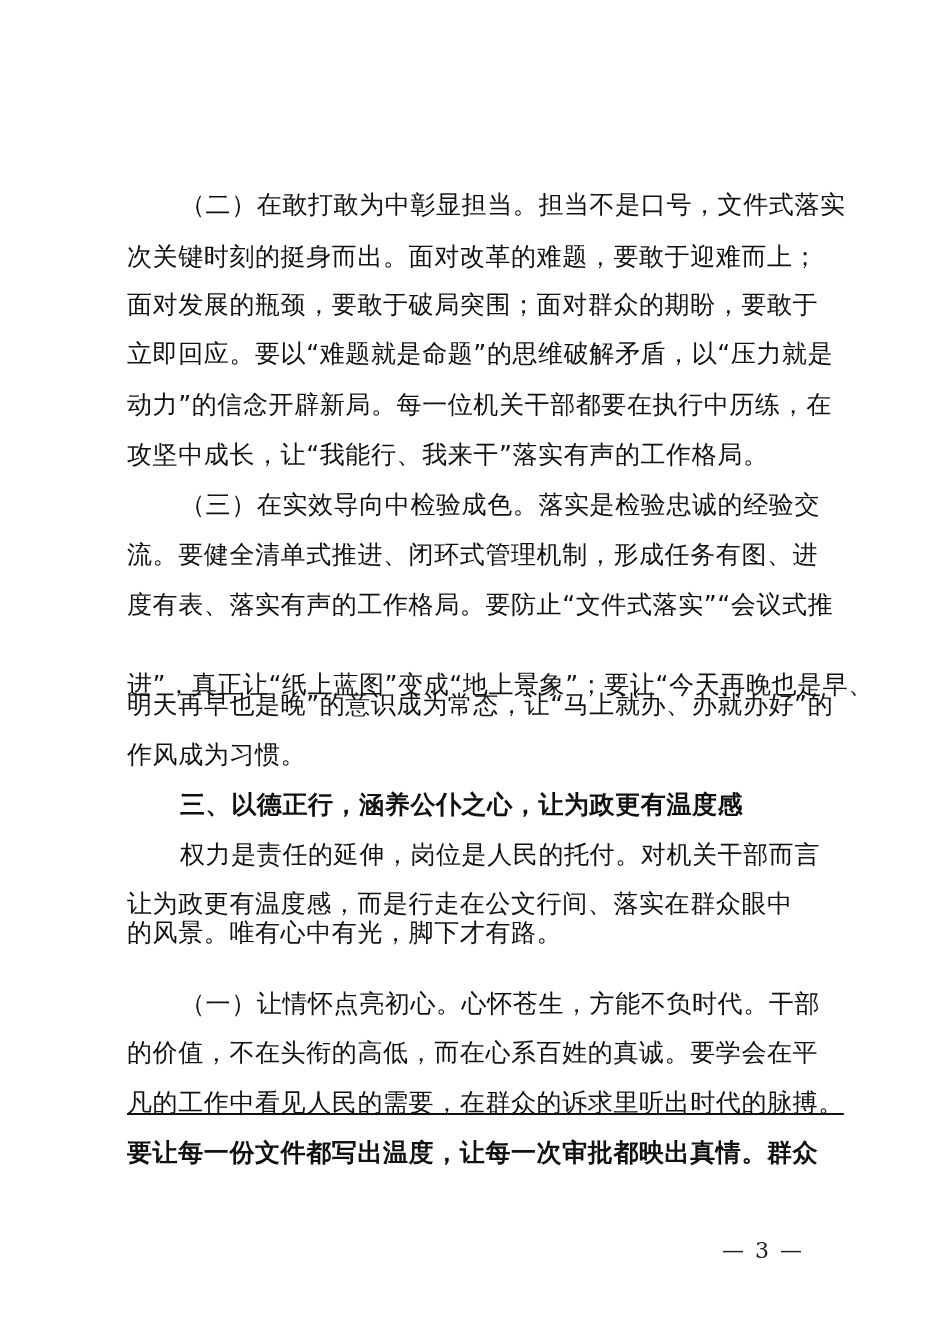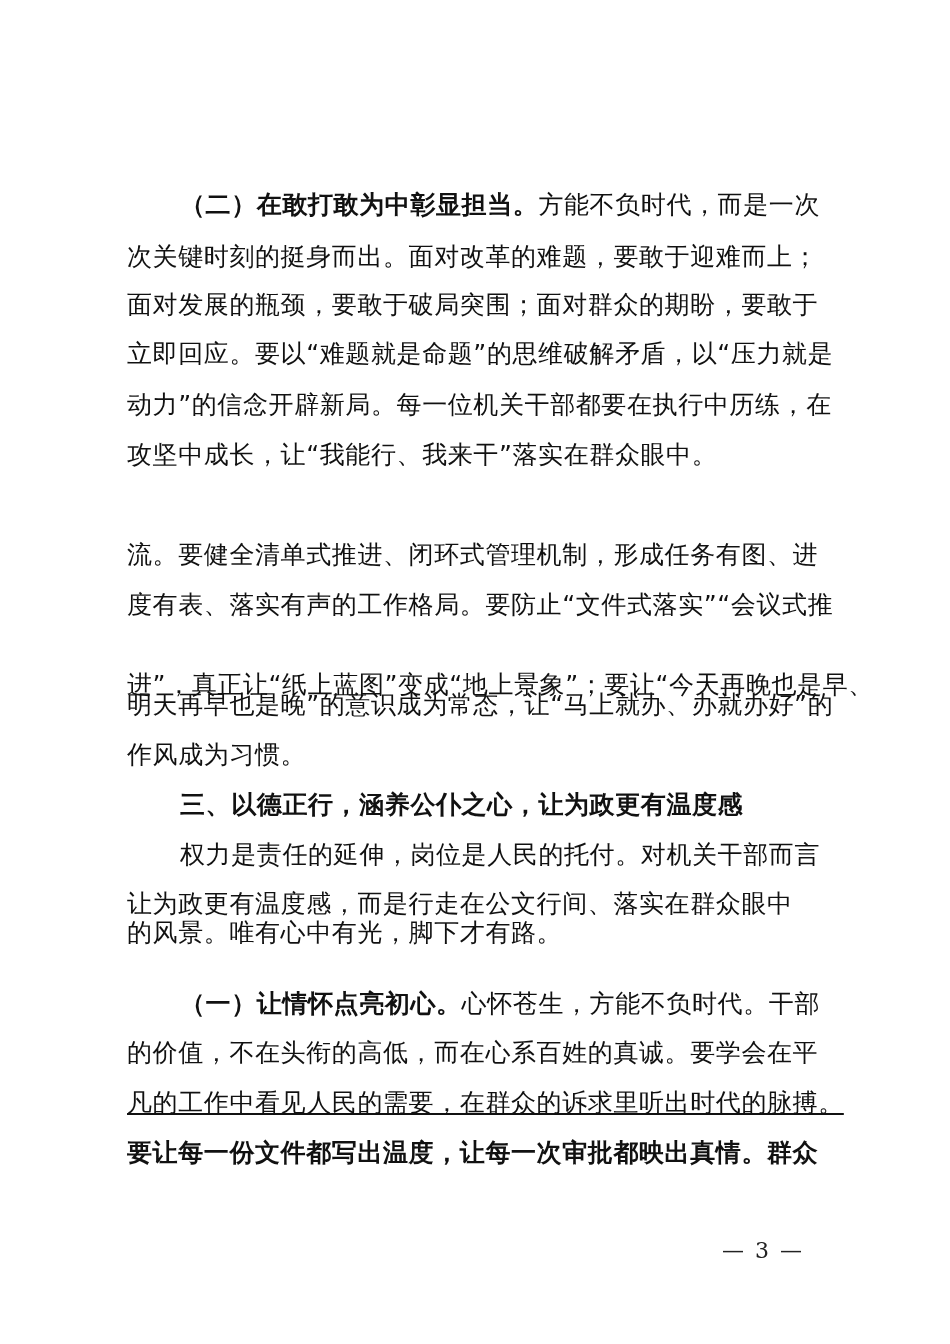"（二）在敢打敢为中彰显担当。" b { font-weight: bold -> normal }
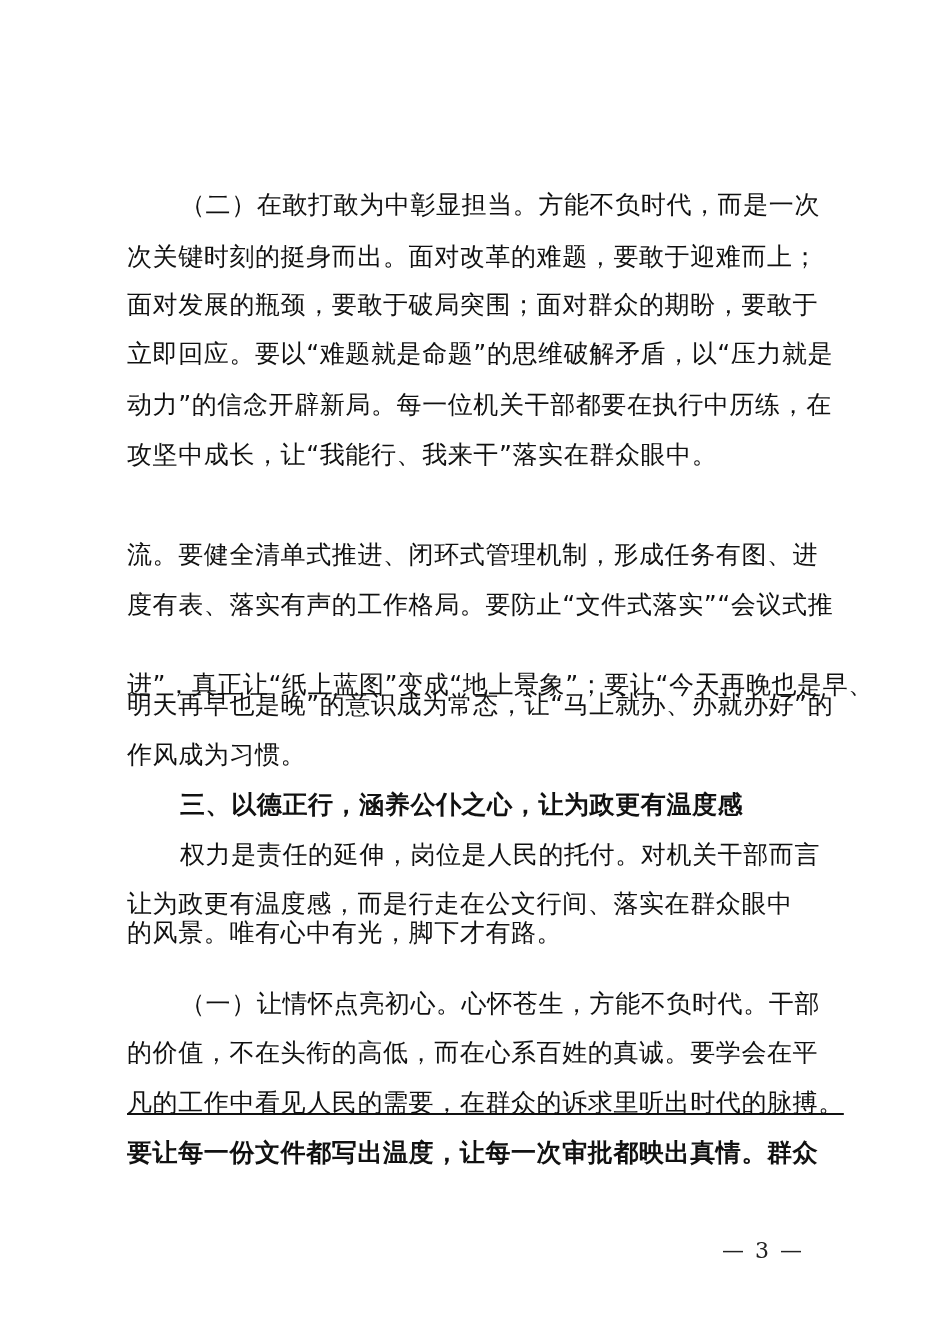"方能不负时代，而是一次" span { text: 方能不负时代，而是一次 -> 担当不是口号，文件式落实 }
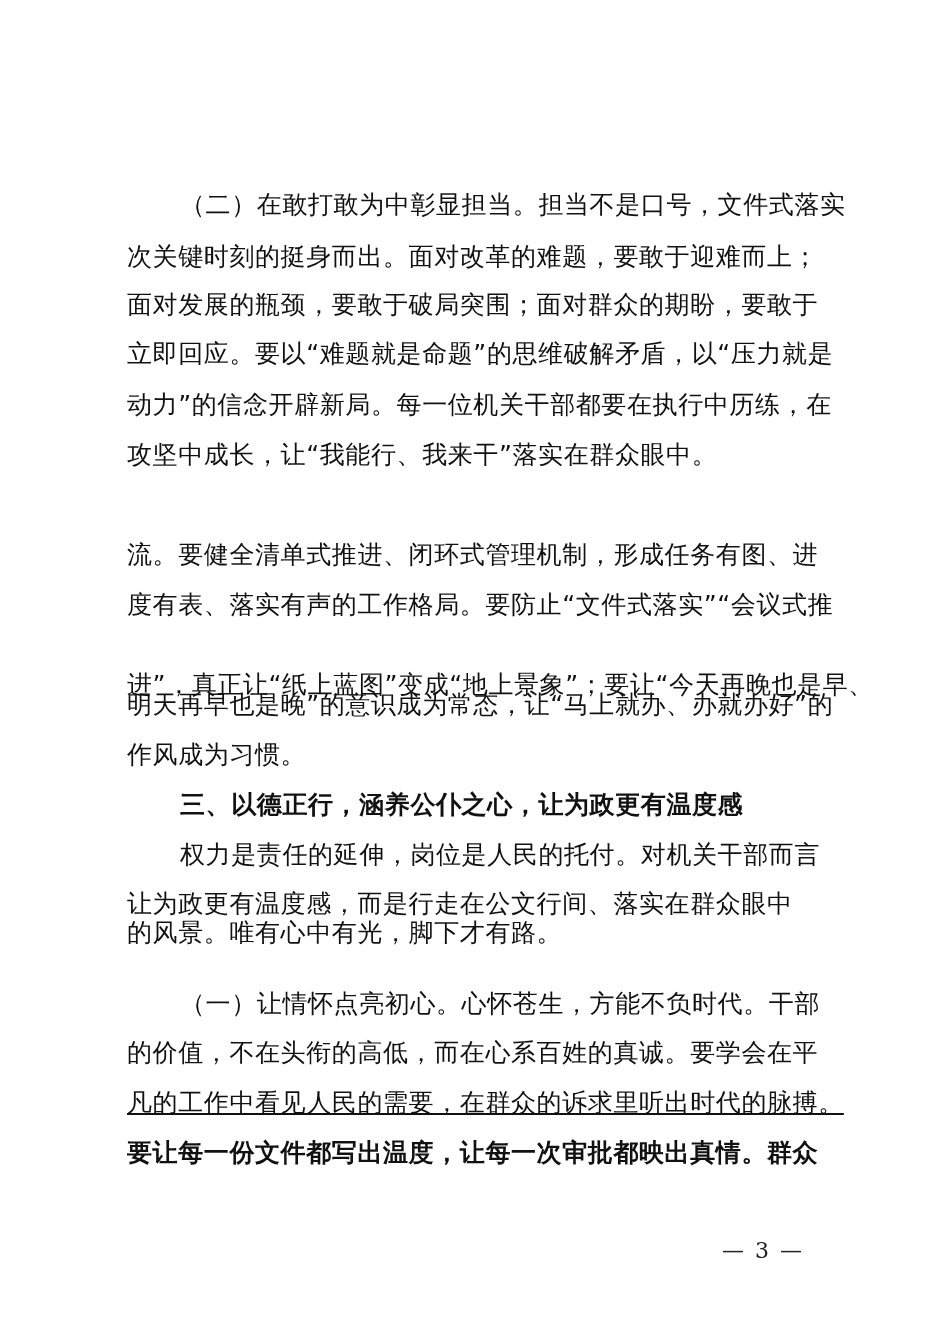"攻坚中成长，让“我能行、我来干”落实在群众眼中。" div.line { text: 在群众眼中 -> 有声的工作格局 }
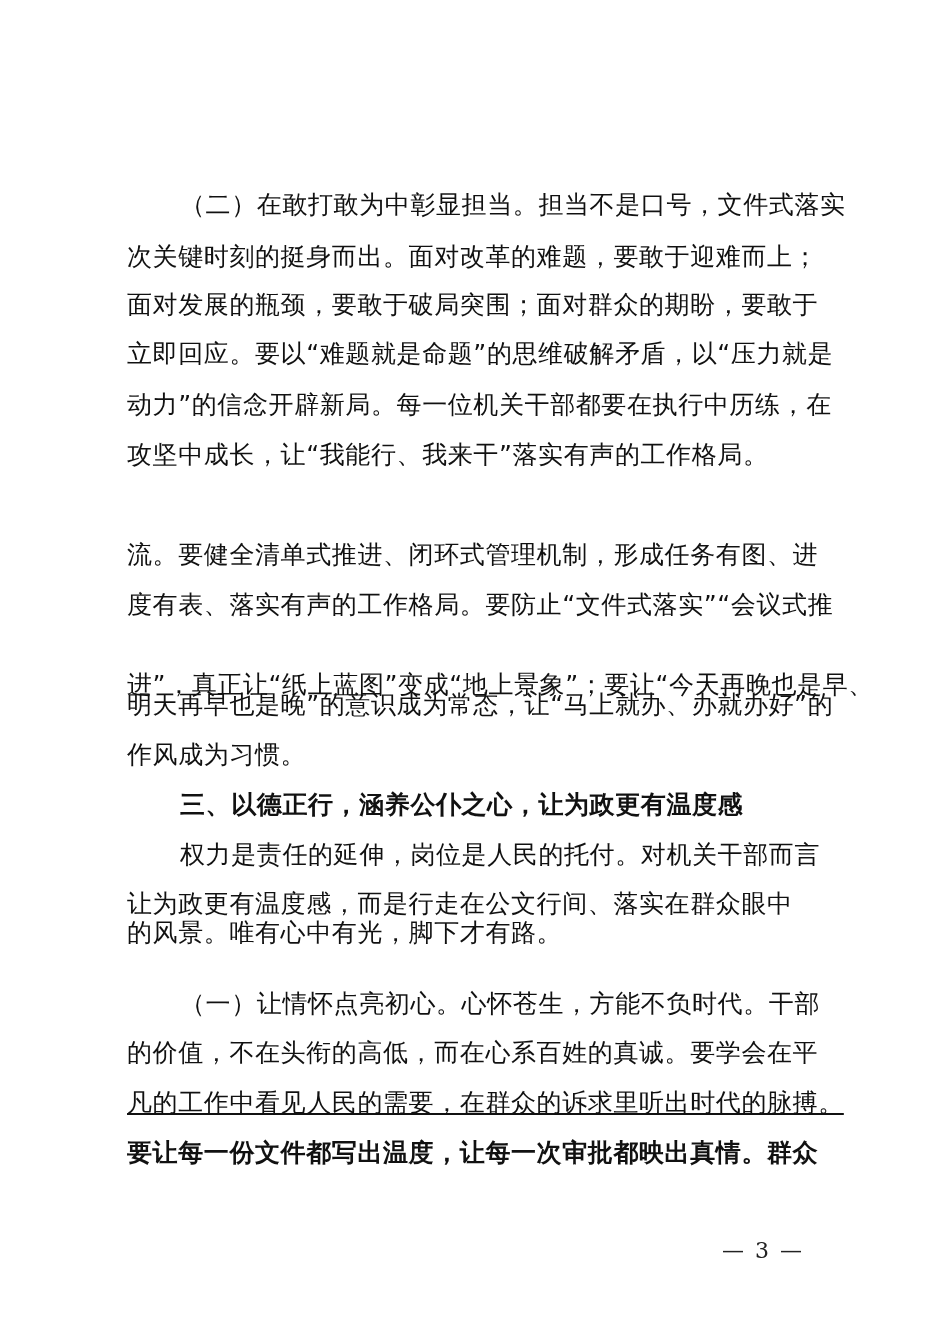"（三）在实效导向中检验成色。落实是检验忠诚的经验交" div.line { html: none -> <div><b>（三）在实效导向中检验成色。</b><span>落实是检验忠诚的经验交</span></div> }
